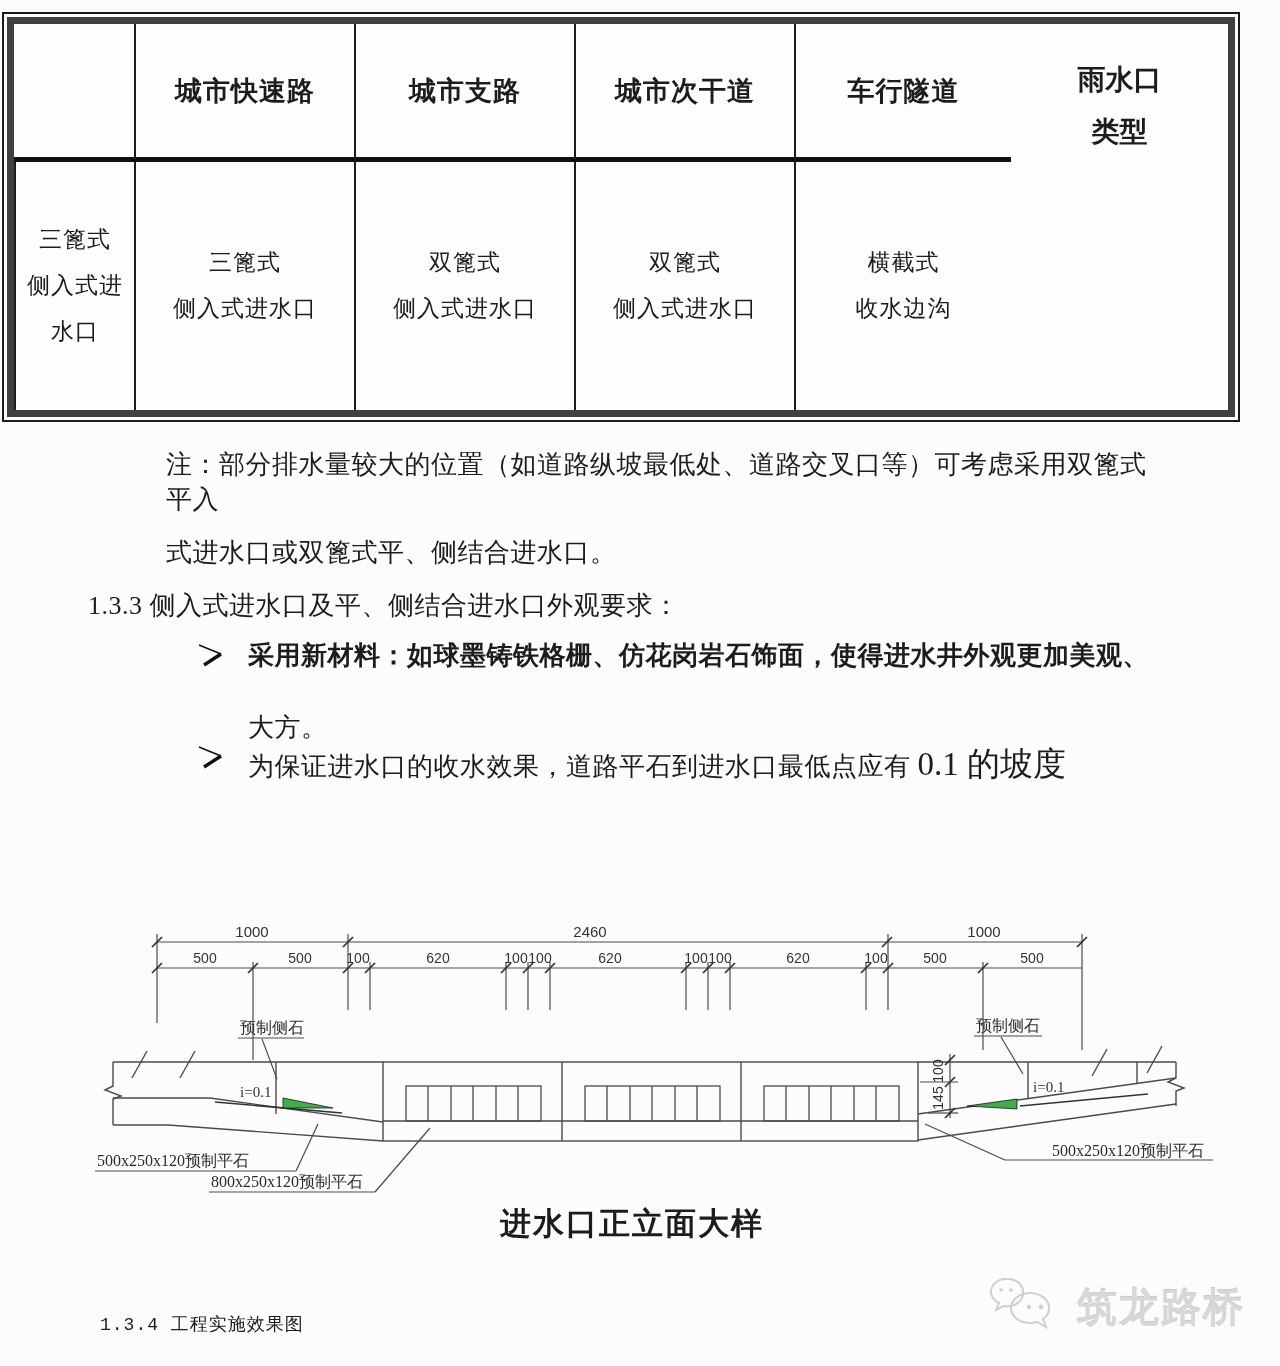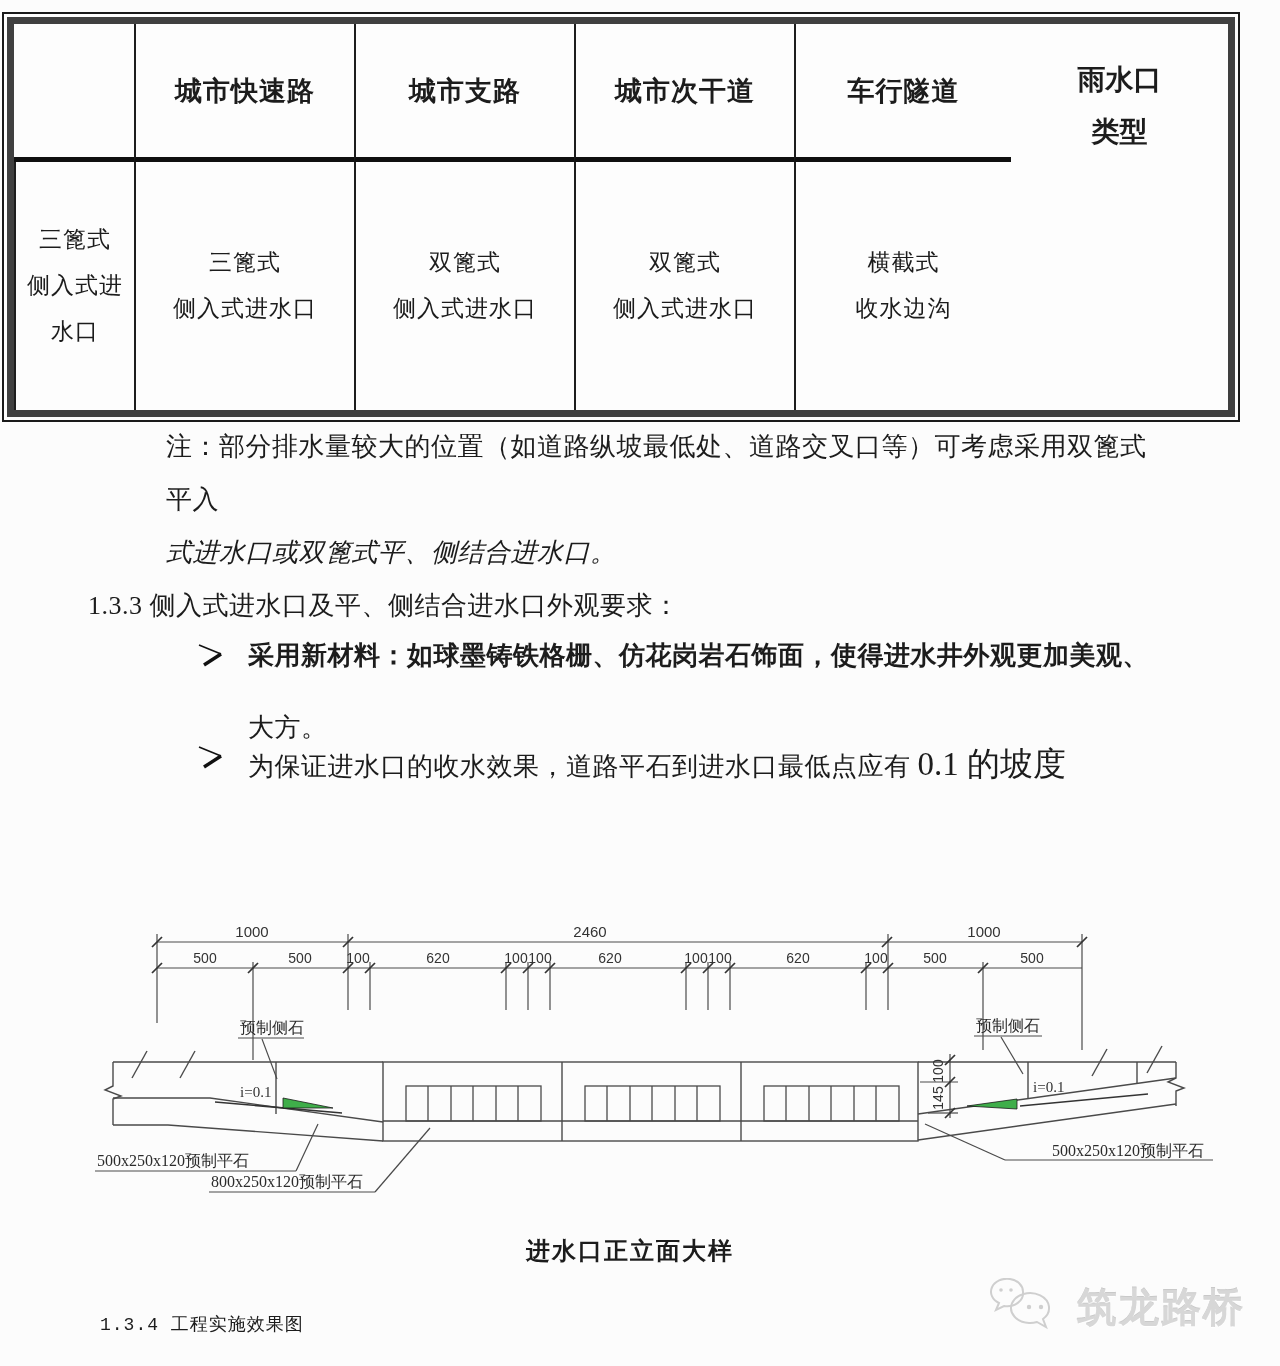"注：部分排水量较大的位置（如道路纵坡最低处、道路交叉口等）可考虑采用双篦式" div.txt { top: 429px -> 447px }
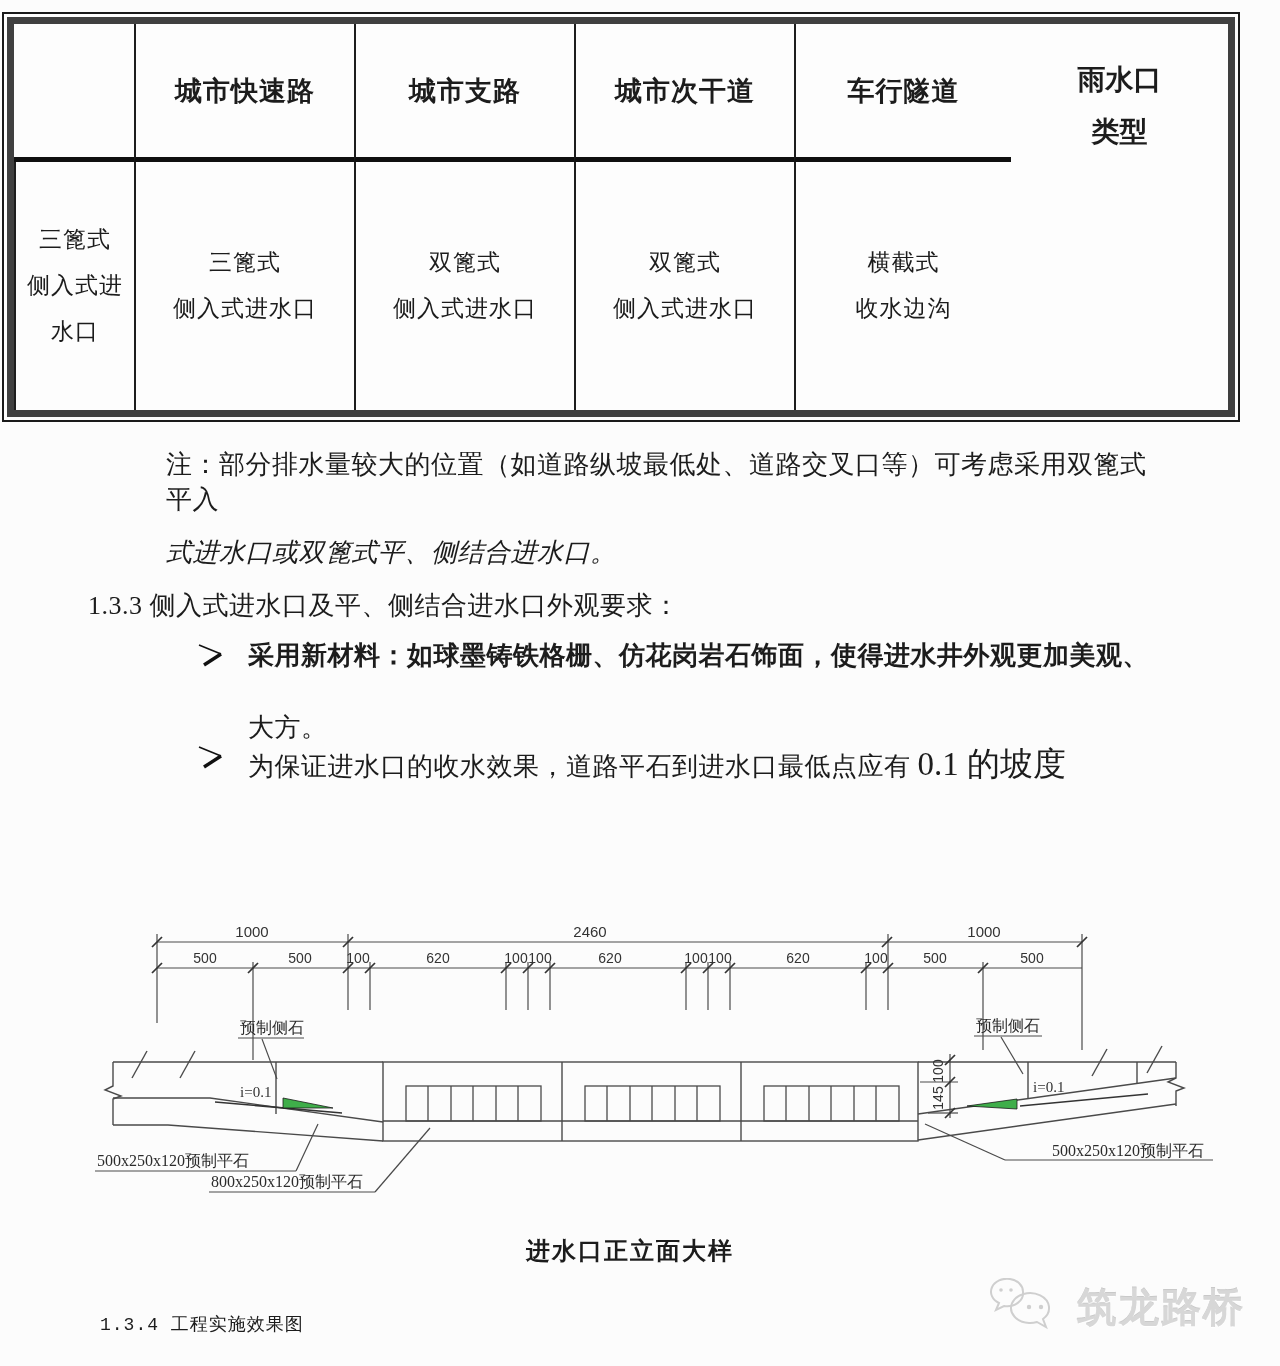"式进水口或双篦式平、侧结合进水口。" div.txt { font-style: italic -> none }
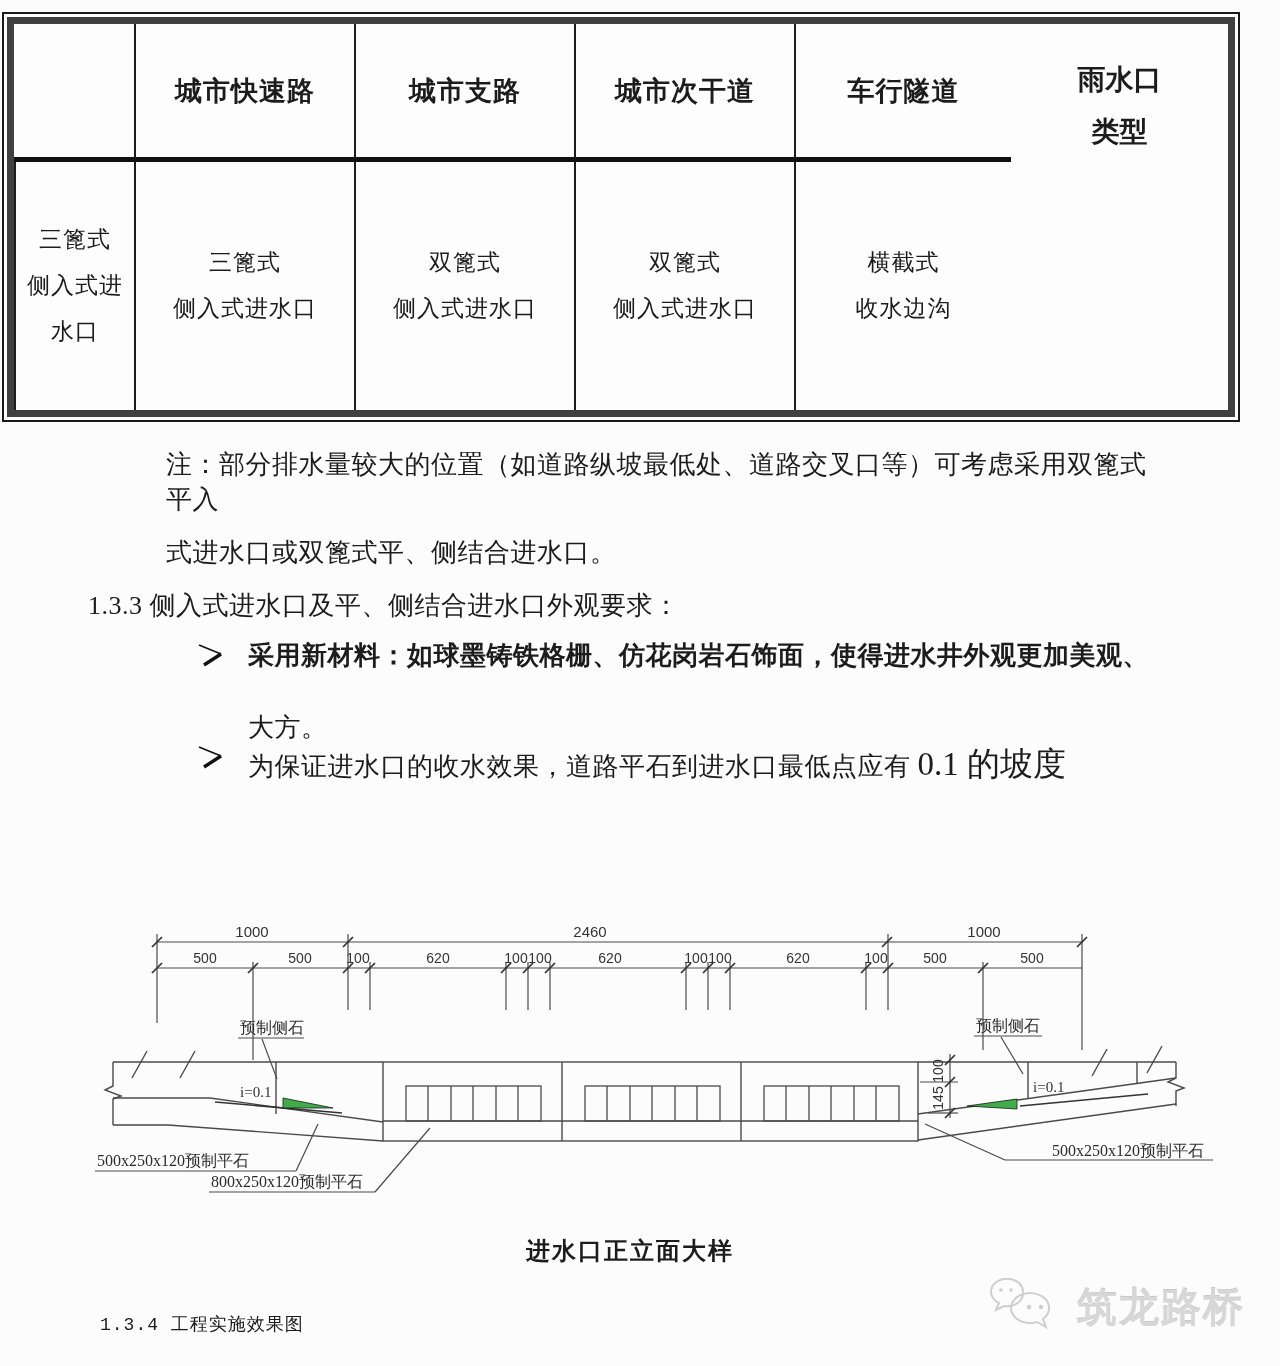"进水口正立面大样" .dwg-caption { font-size: 24px -> 31px; margin-top: 32px -> none }
